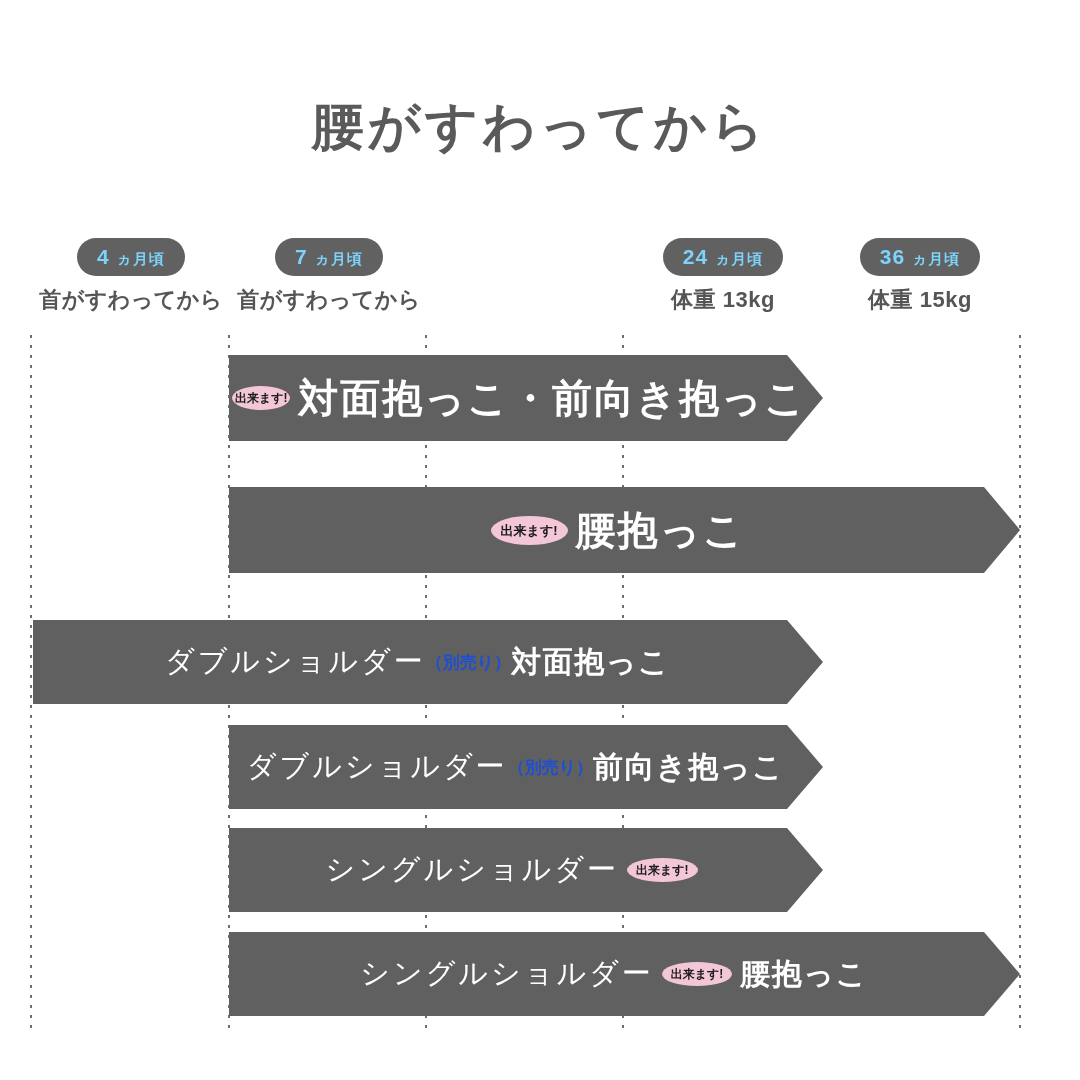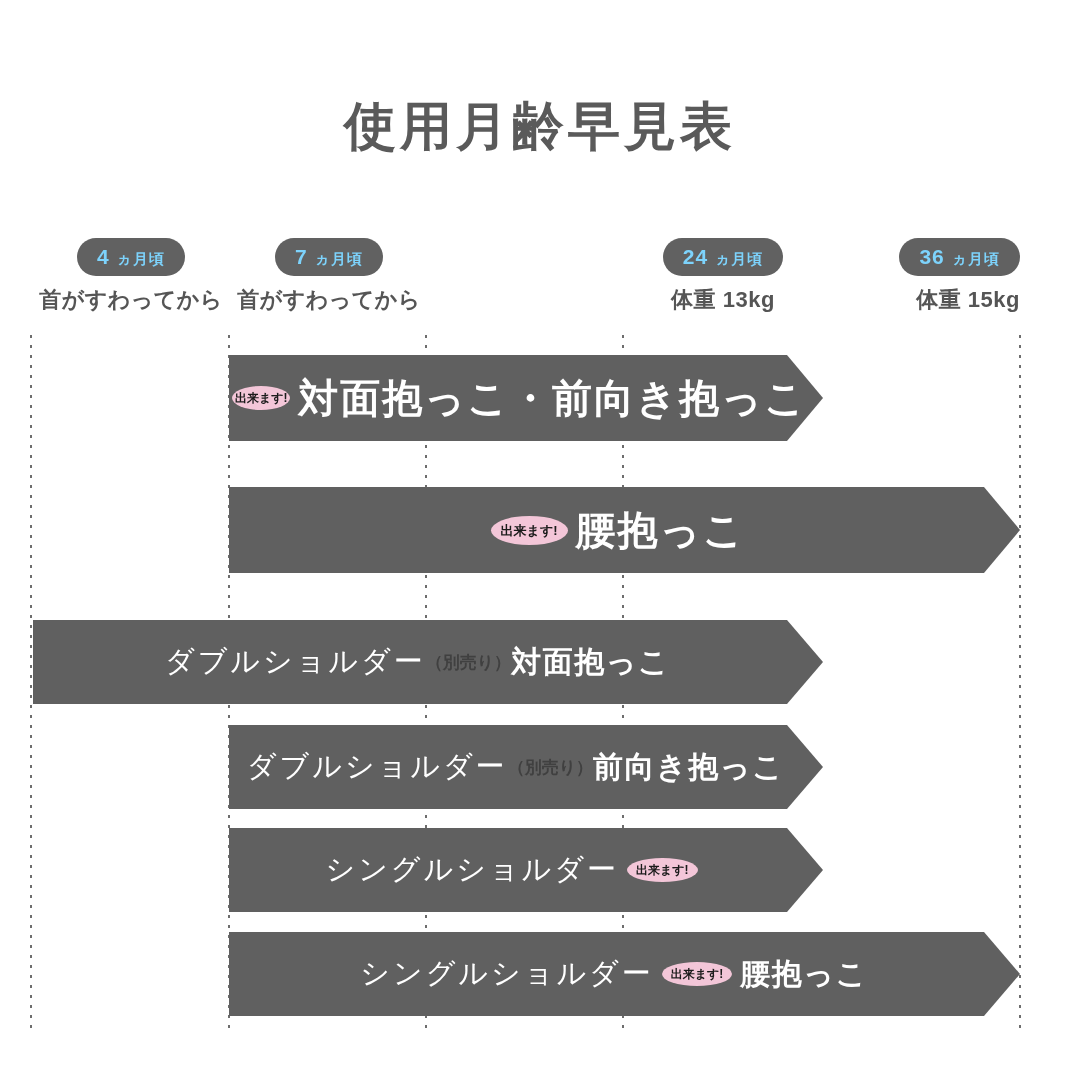"使用月齢早見表" div.title { text: 使用月齢早見表 -> 腰がすわってから }
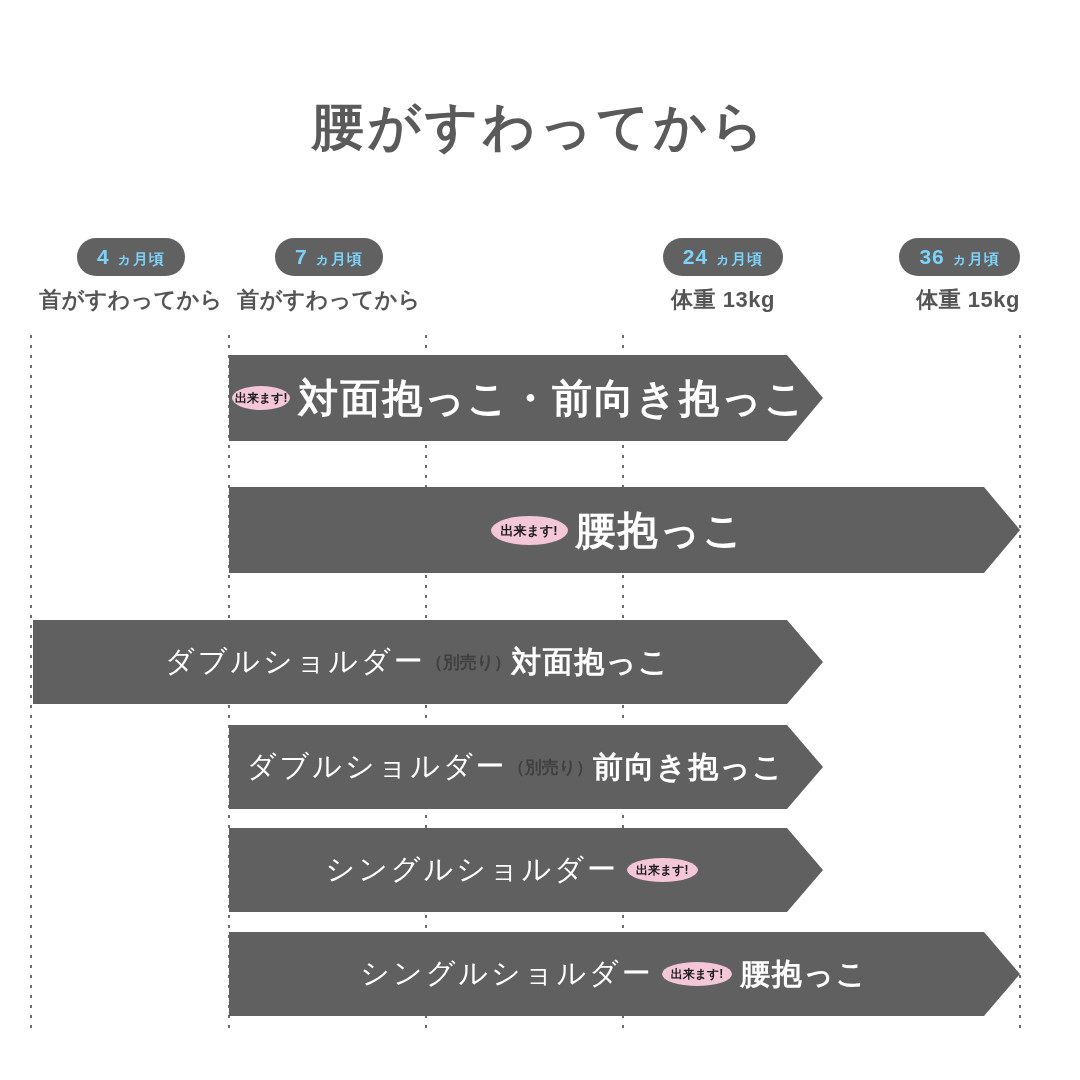"36 ヵ月頃" div.age-col { text-align: right -> none }
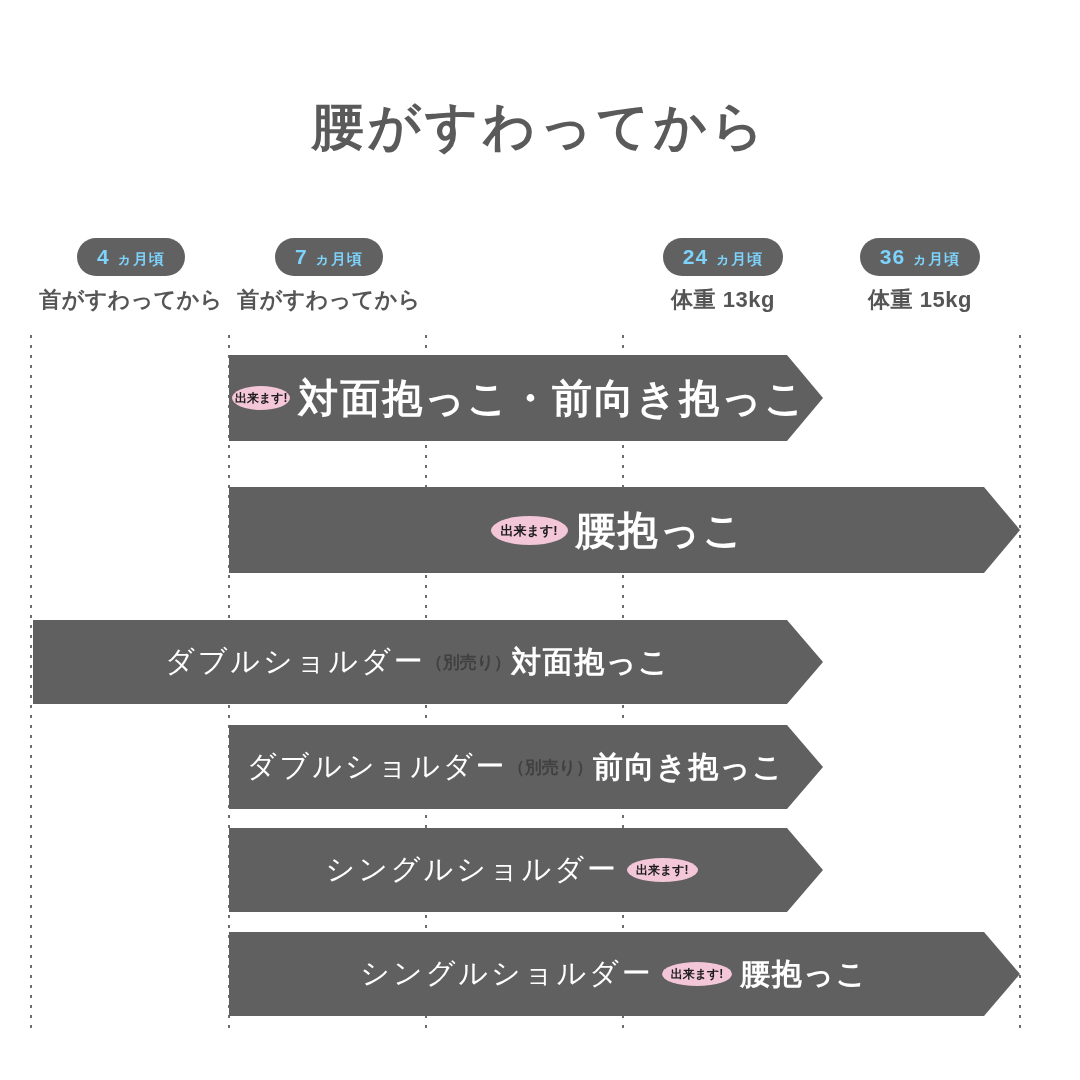"（別売り）" .txt-note { color: #404040 -> #1d4ed8 }
